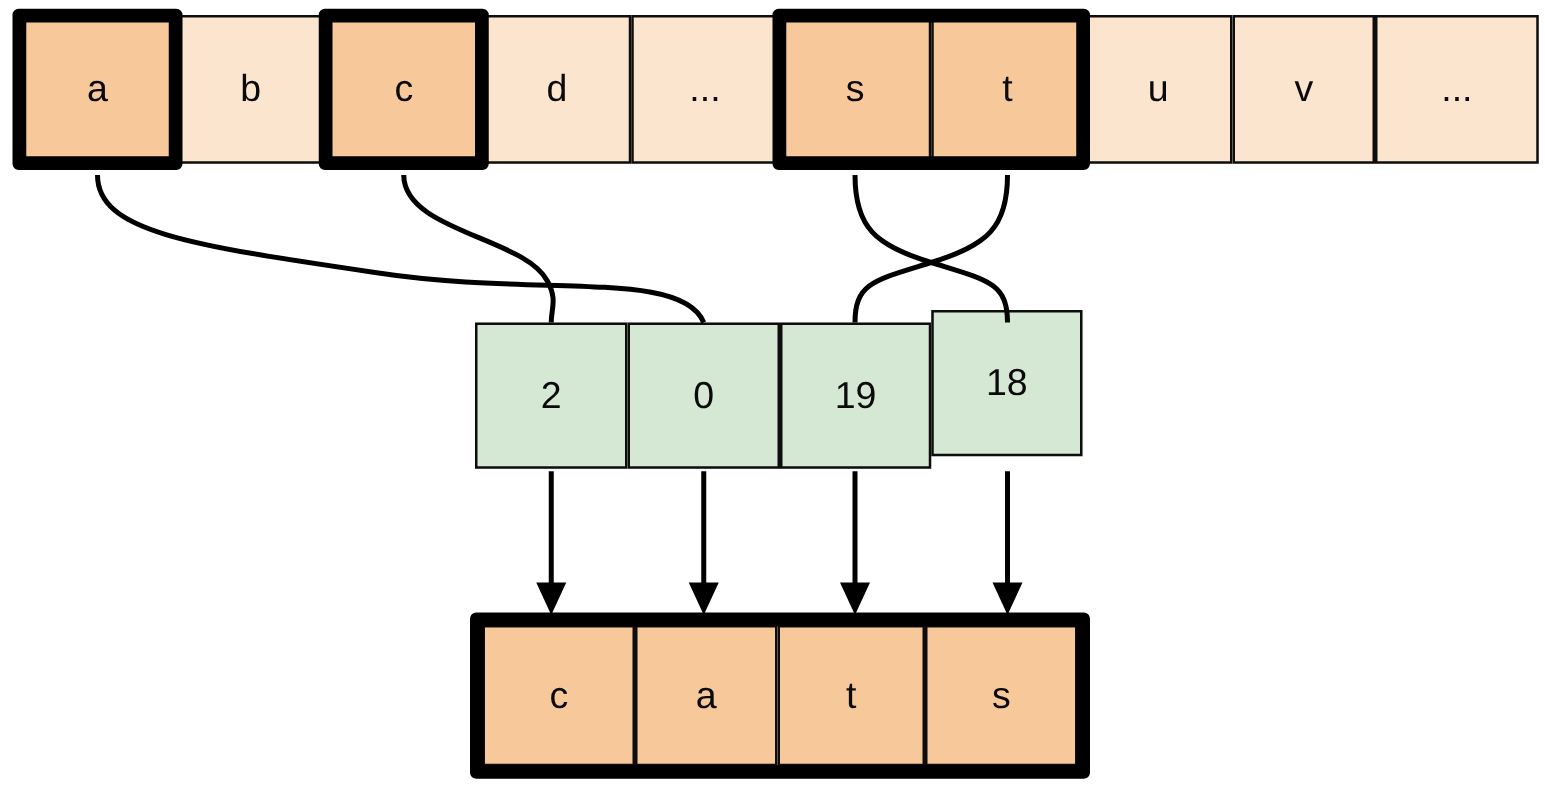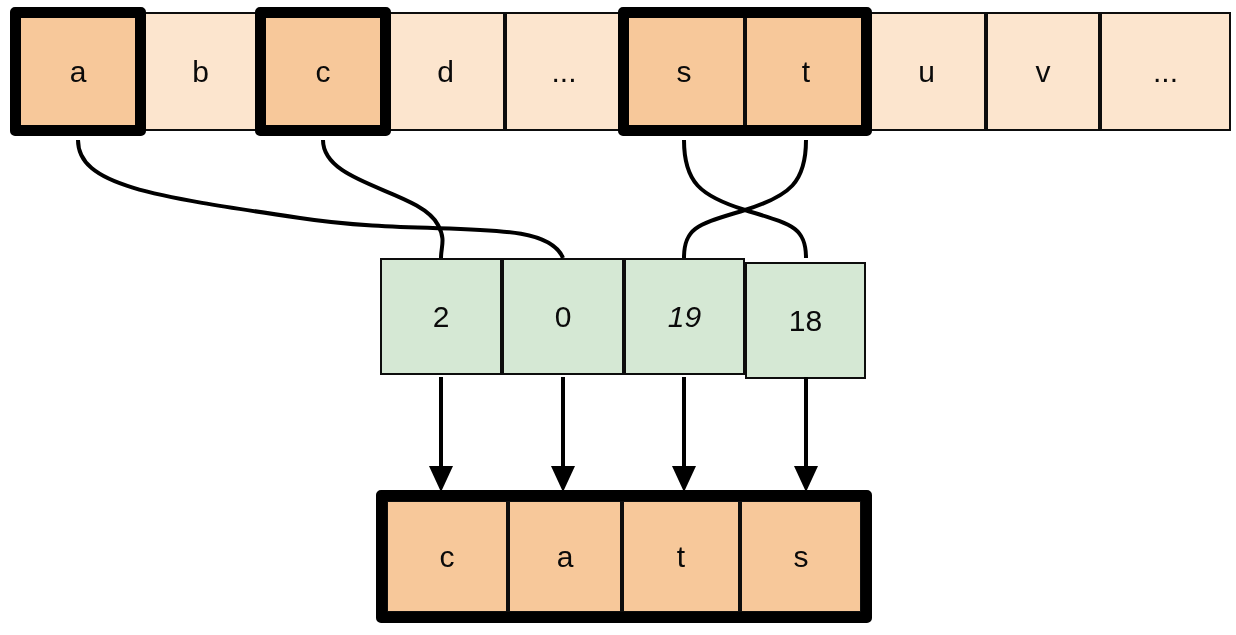"19" div.cell { font-style: italic -> none }
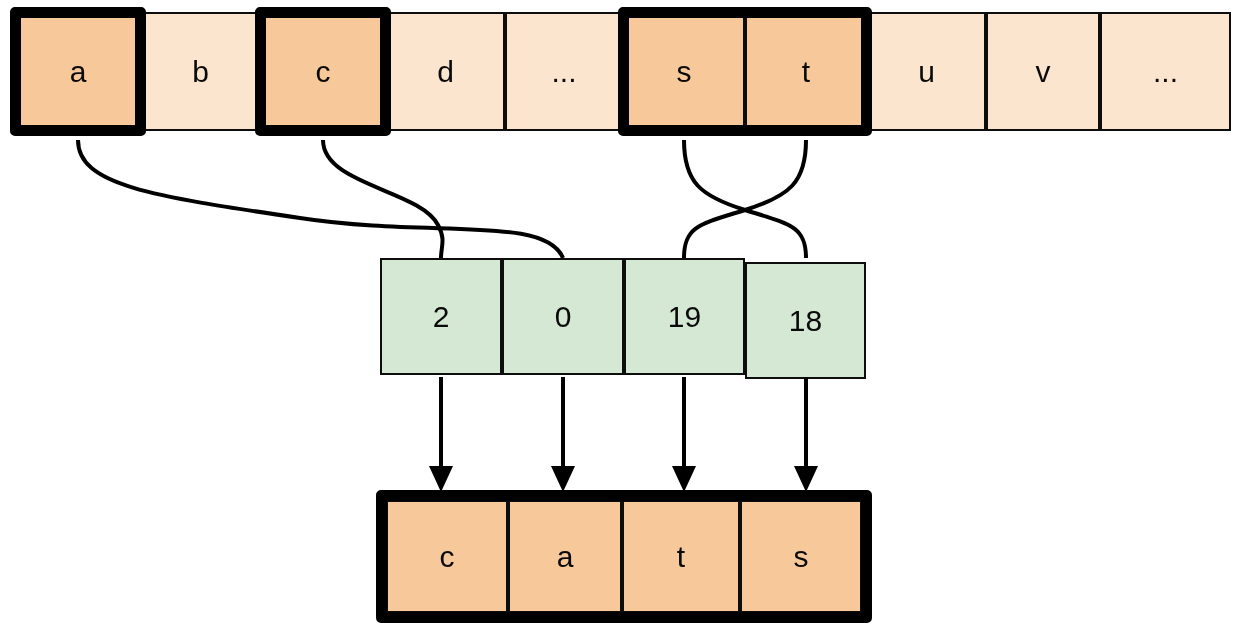"18" div.cell { top: 262px -> 248px }
